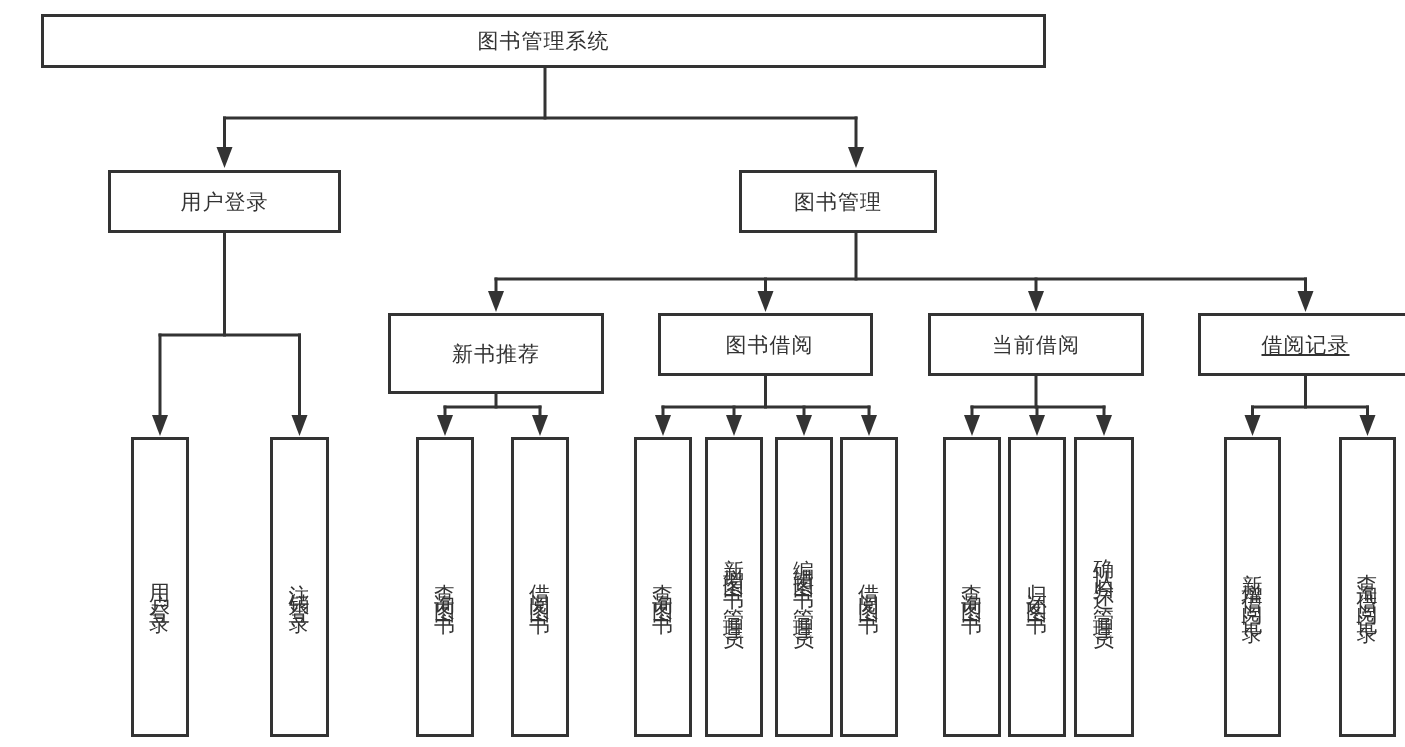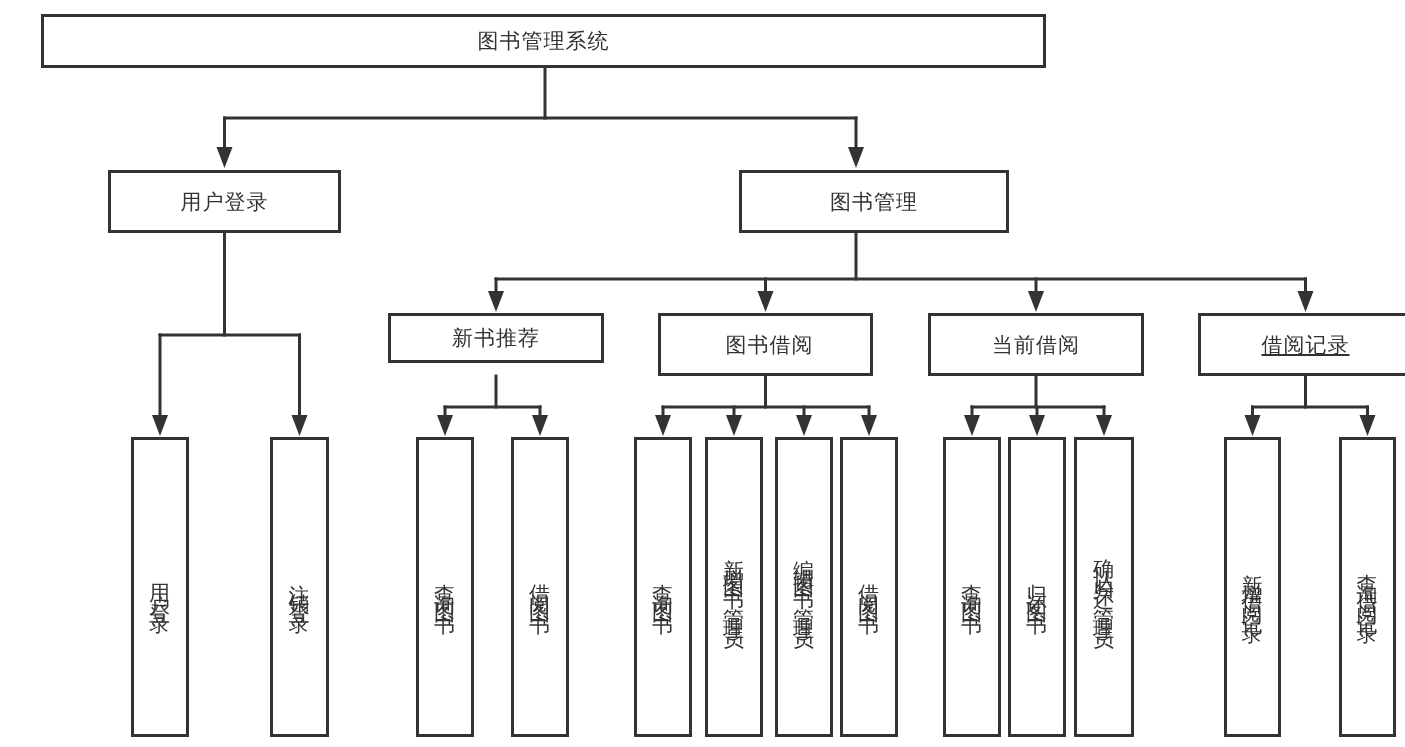"图书管理" div.node { width: 270px -> 198px }
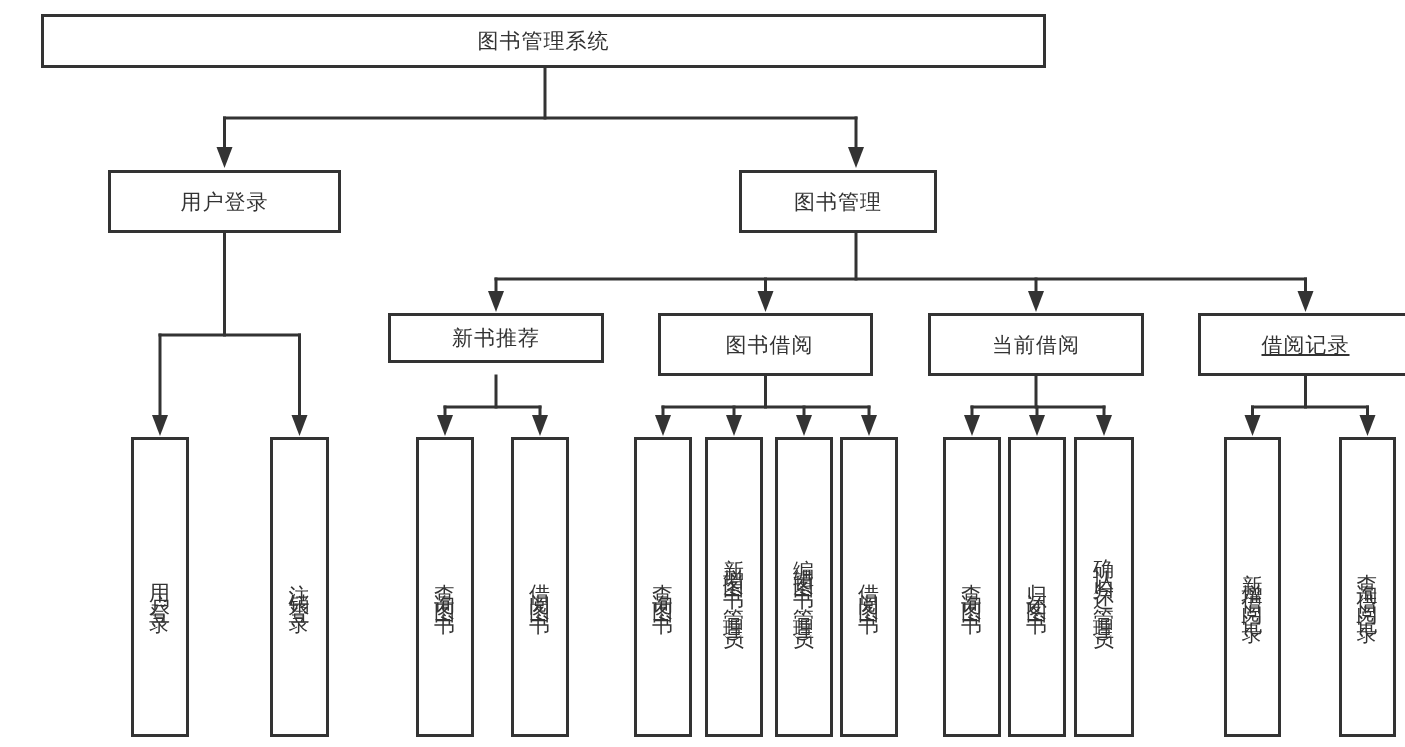"新书推荐" div.node { height: 50px -> 81px }
